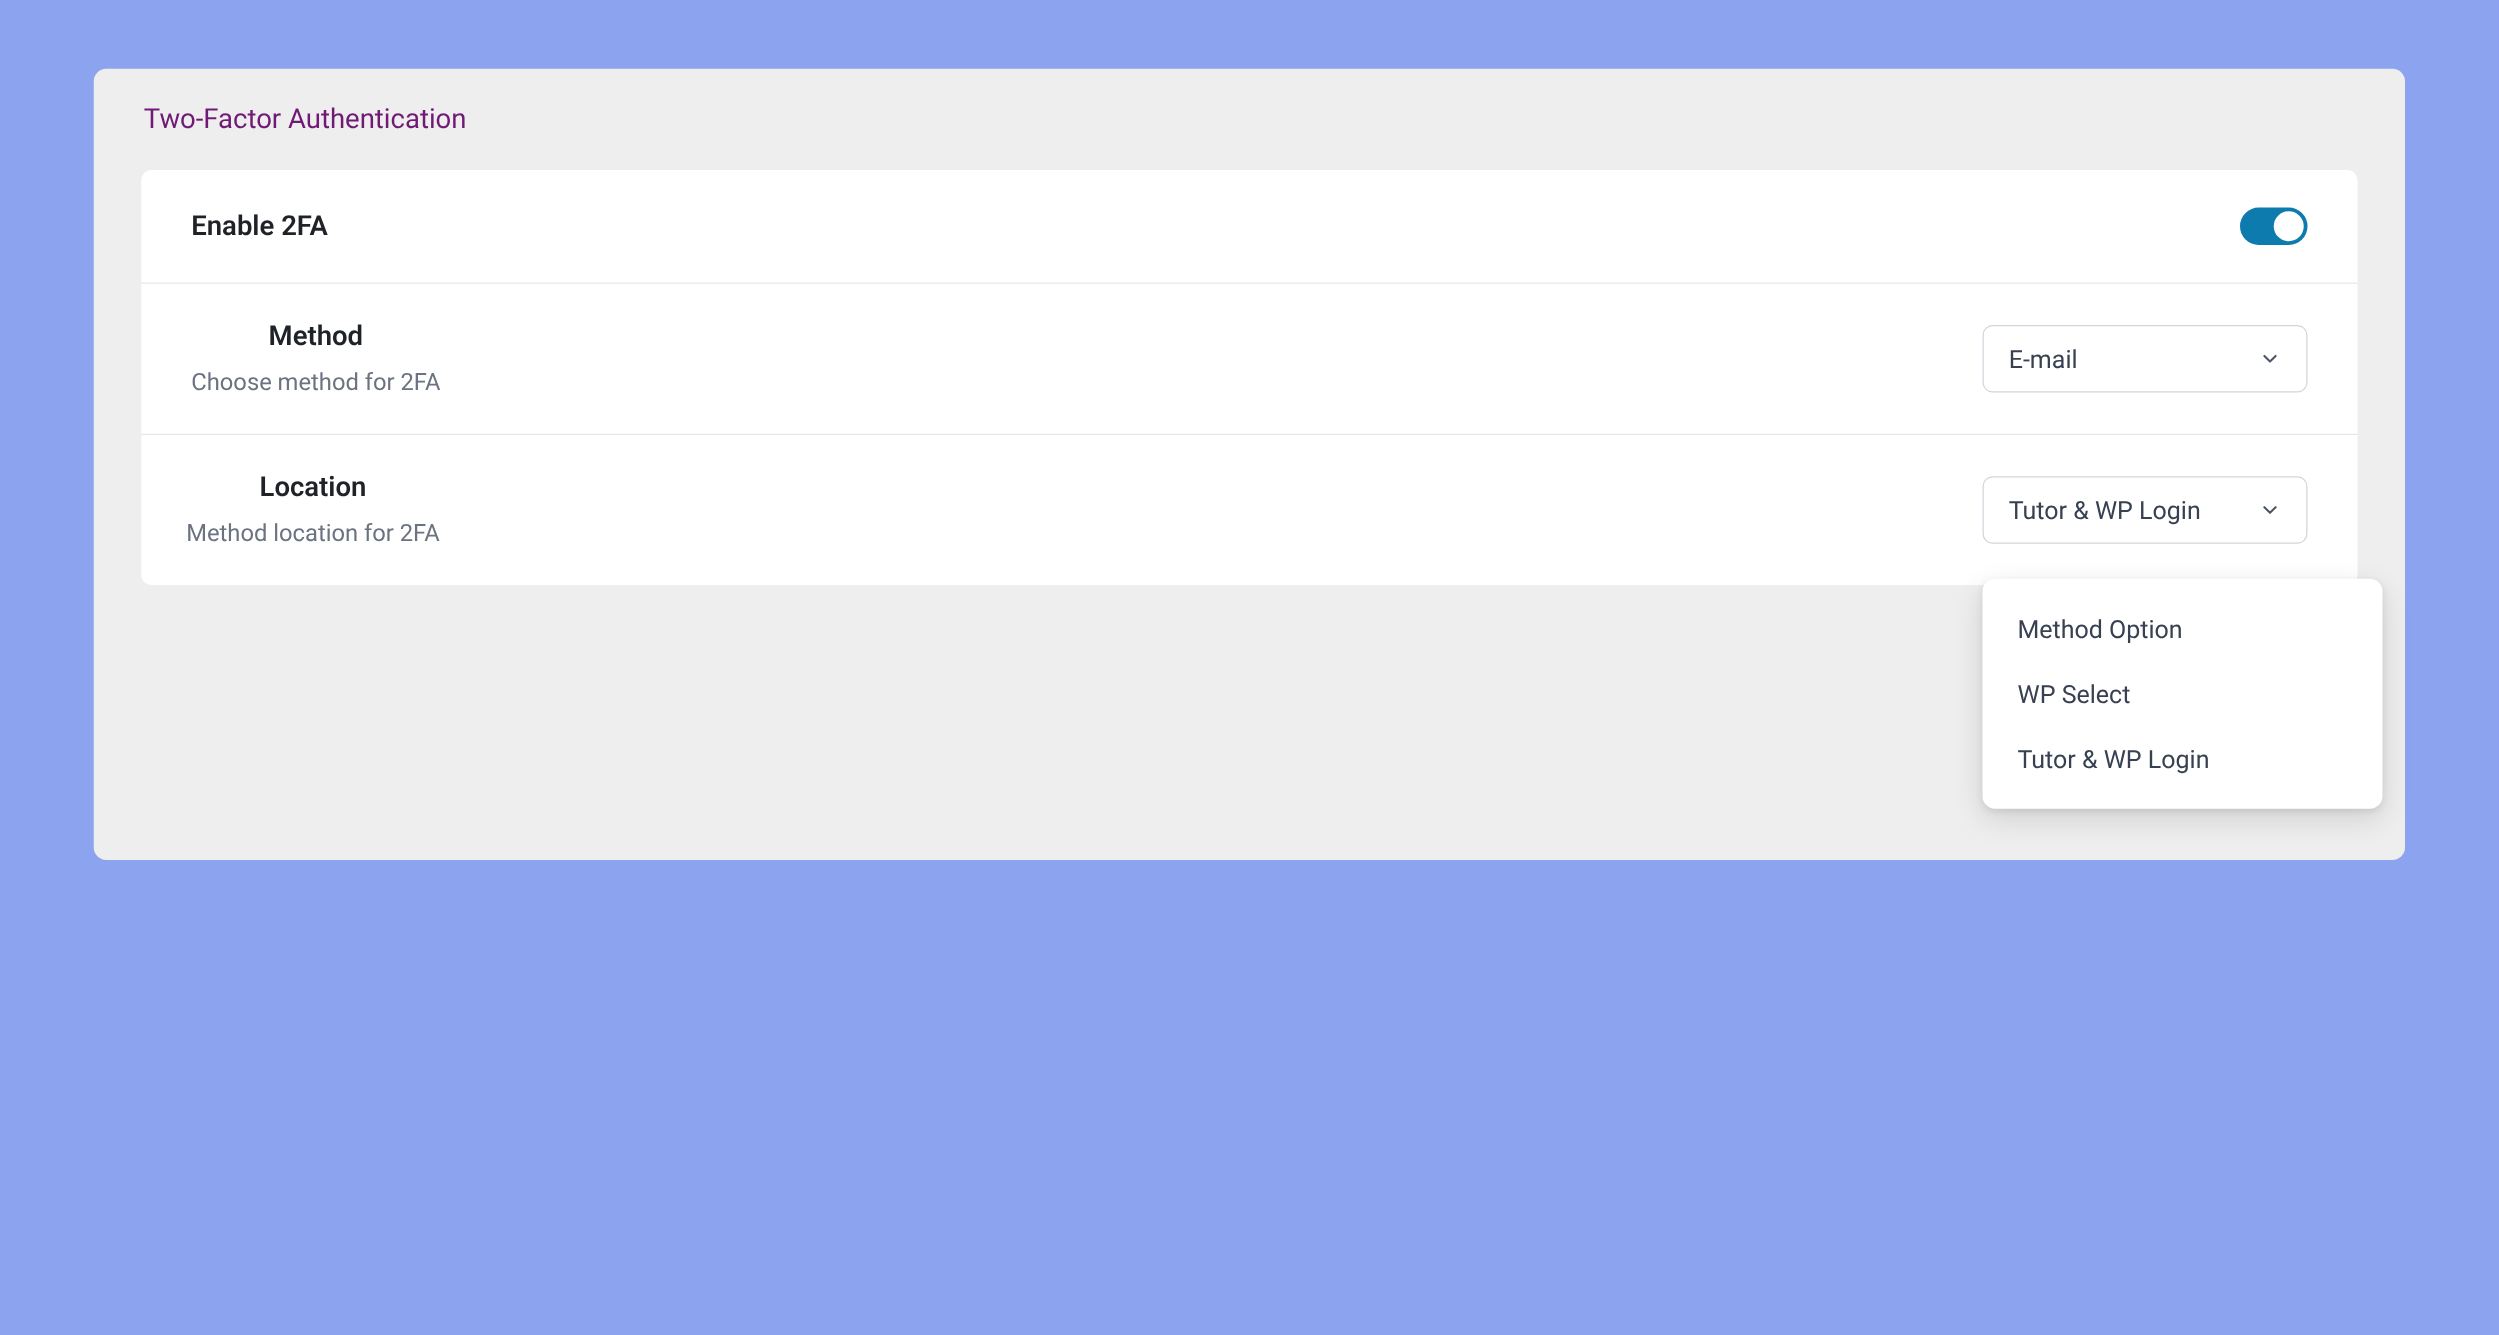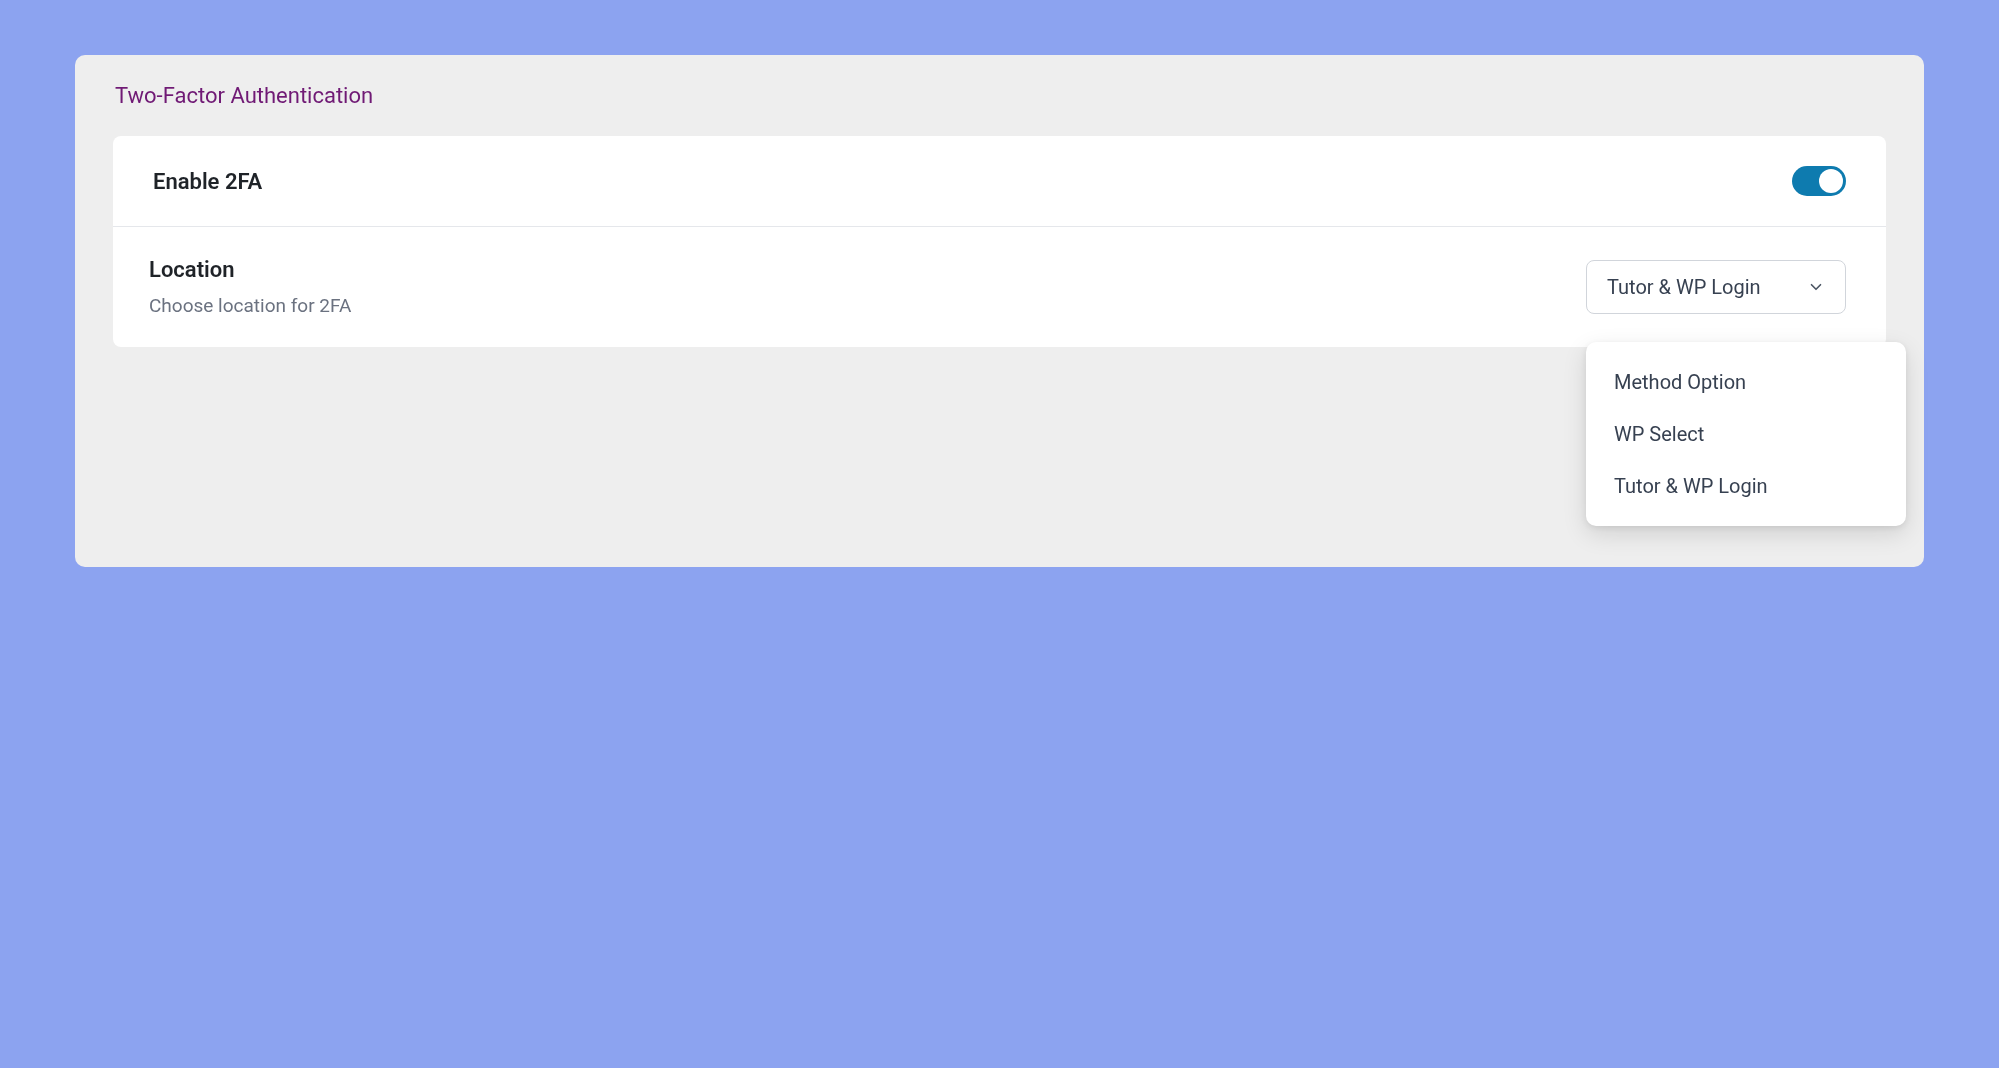"Enable 2FA" .row-text { text-align: none -> center }
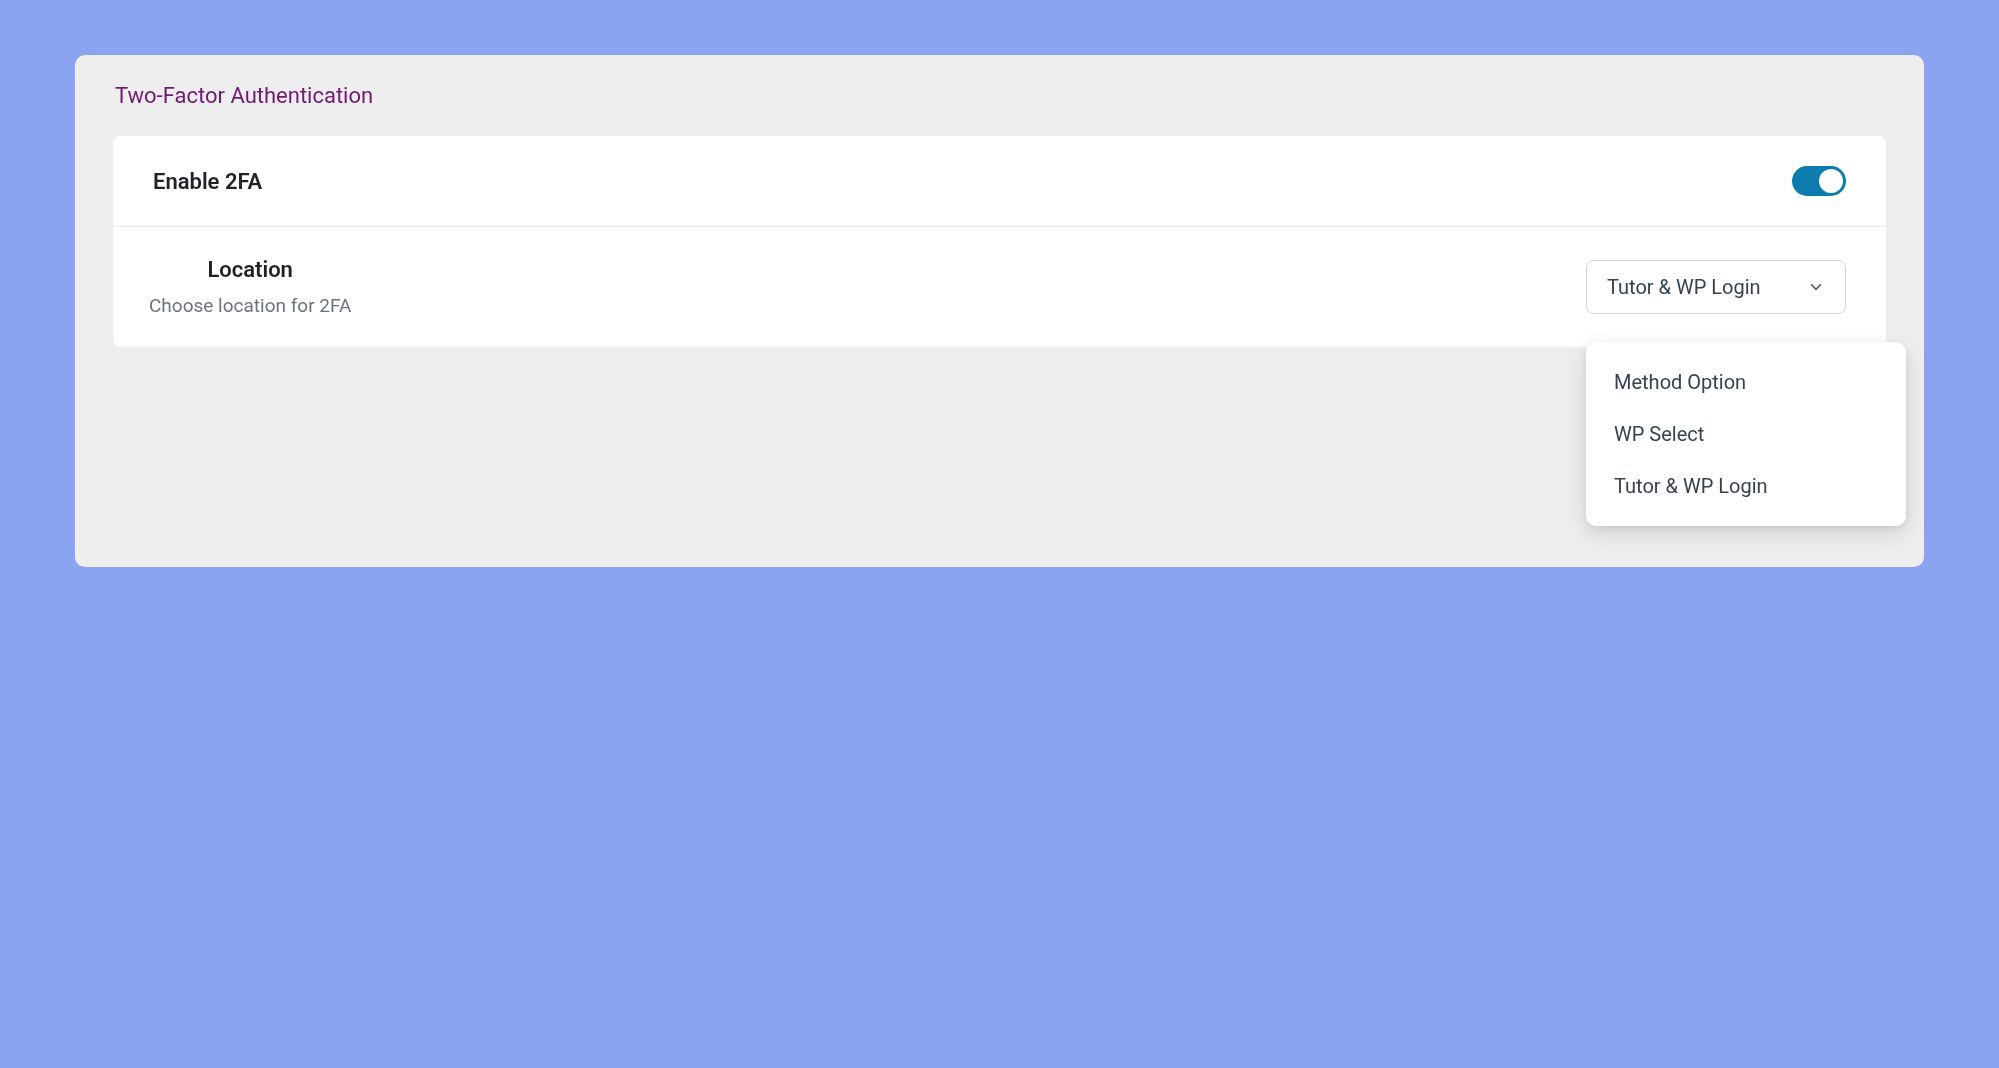"Method" div.row { html: none -> <div> <div> <div>Method</div> <div>Choose method for 2FA</div> </div> <div> <span>E-mail</span> <span> <svg> <polyline></polyline> </svg> </span> </div> </div> }
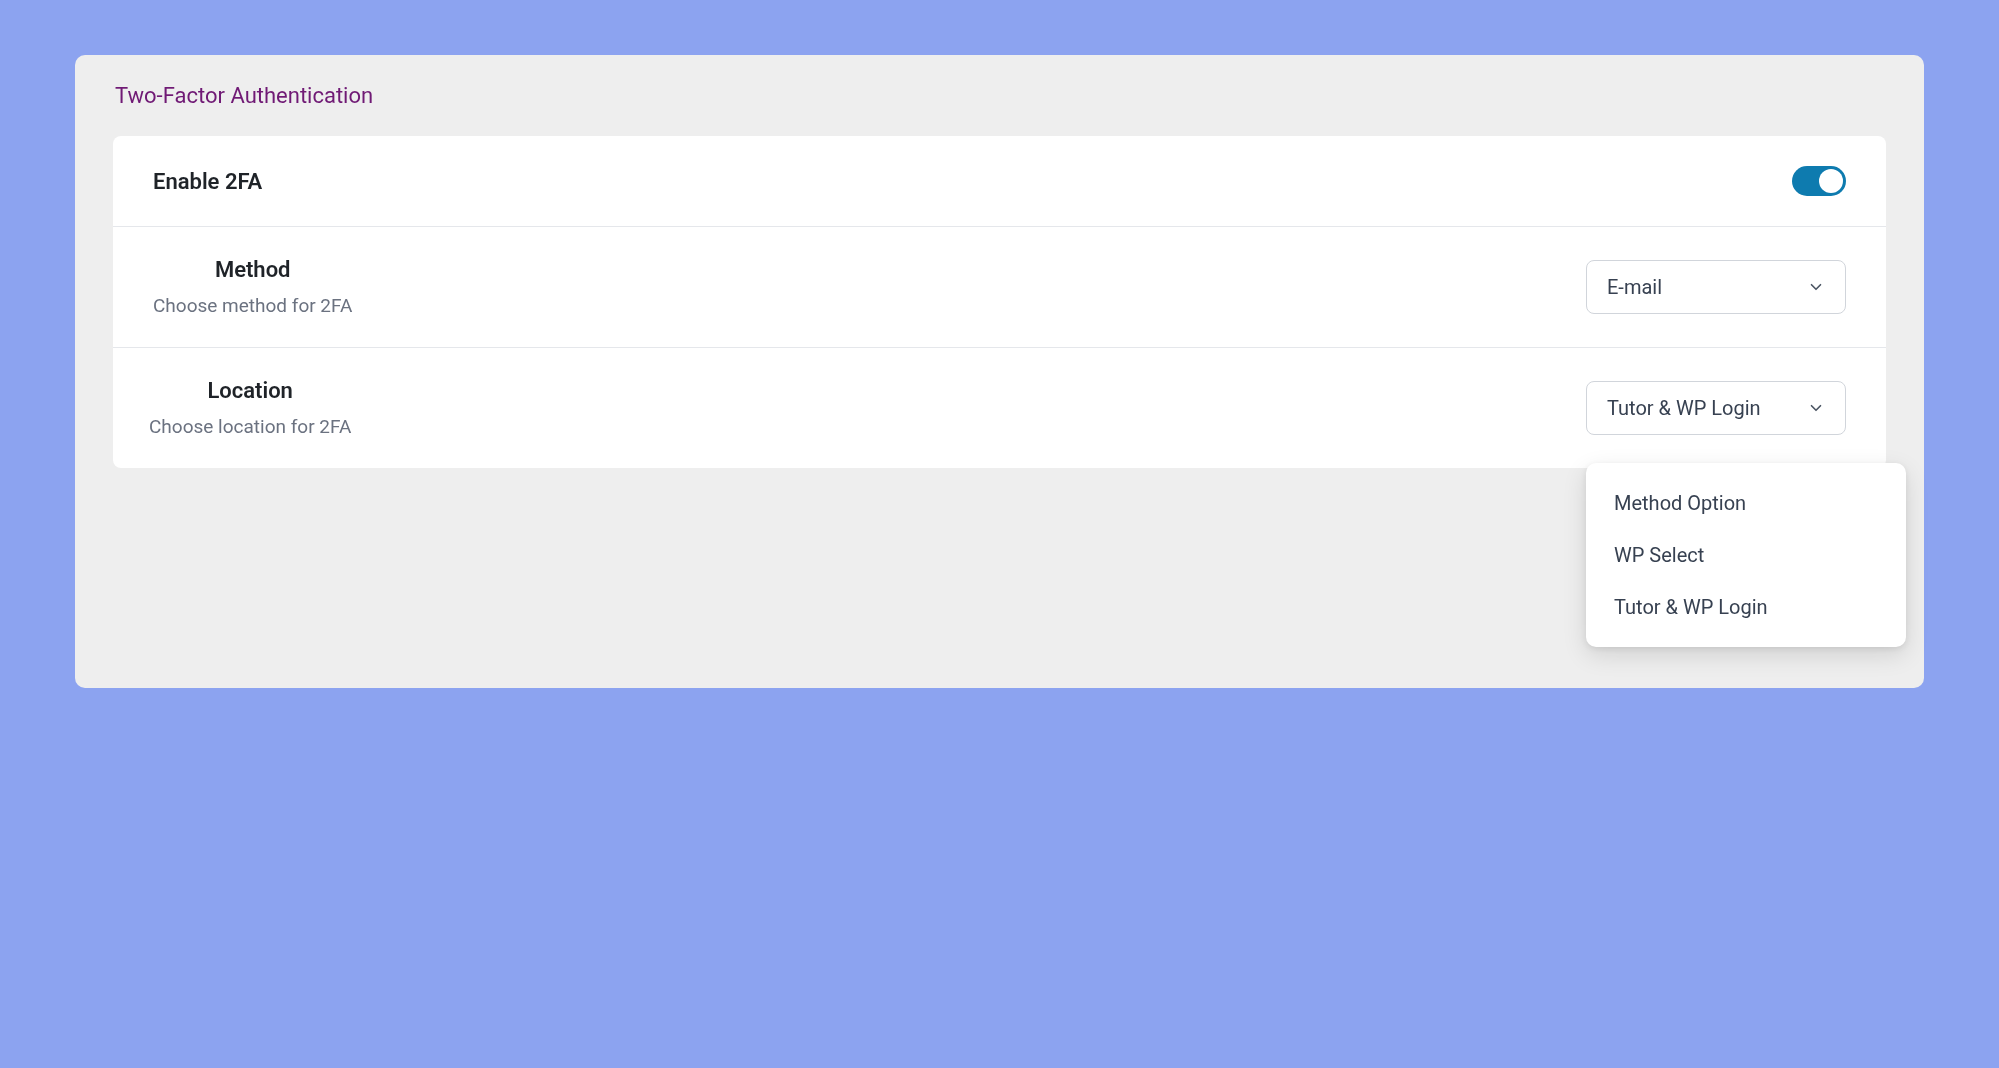"Choose location for 2FA" div.row-desc { text: Choose -> Method }
